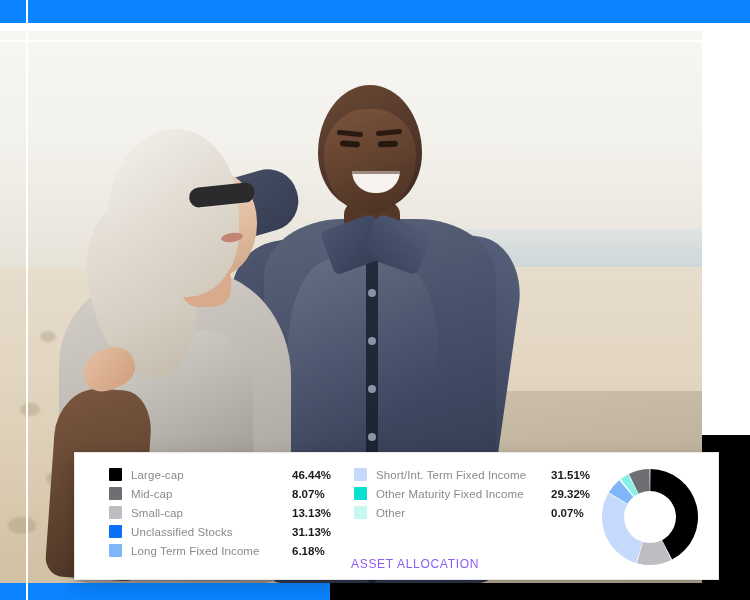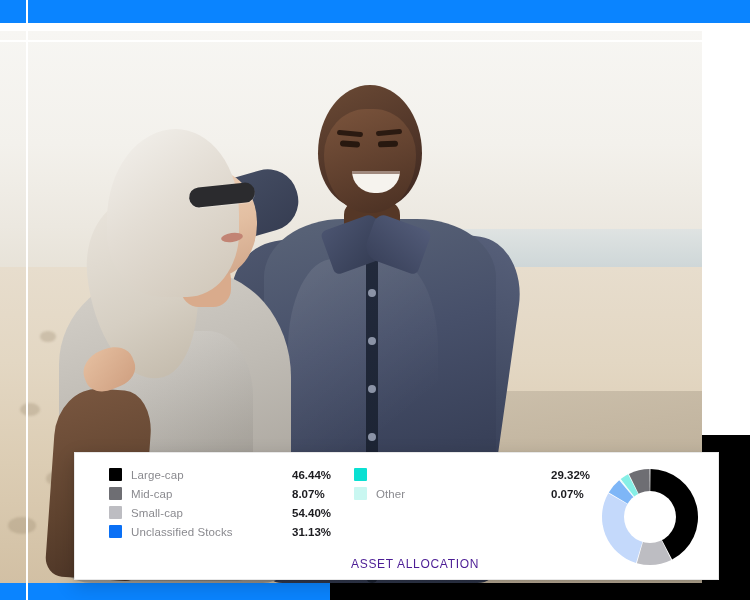"Short/Int. Term Fixed Income" div.legend-row { html: none -> <div> <span></span> <span>Short/Int. Term Fixed Income</span> <span>31.51%</span> </div> }
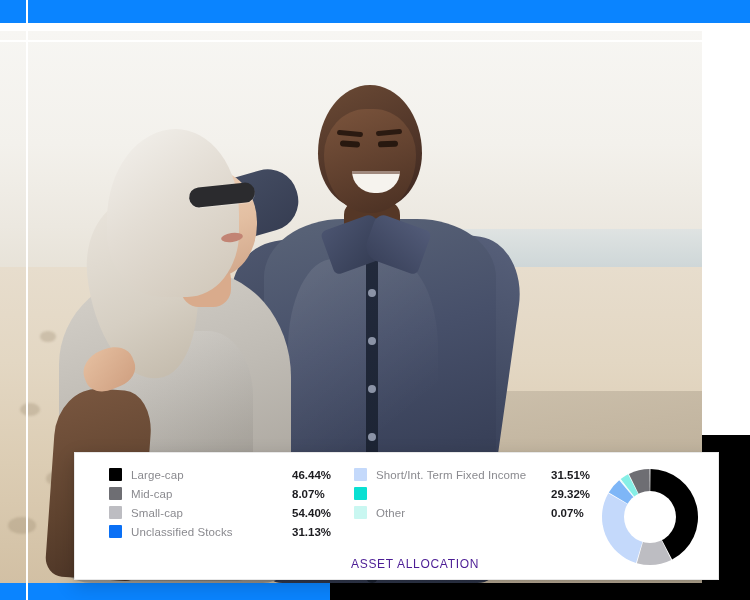"Other Maturity Fixed Income" span.lg-label { html: none -> <span>Other Maturity Fixed Income</span> }
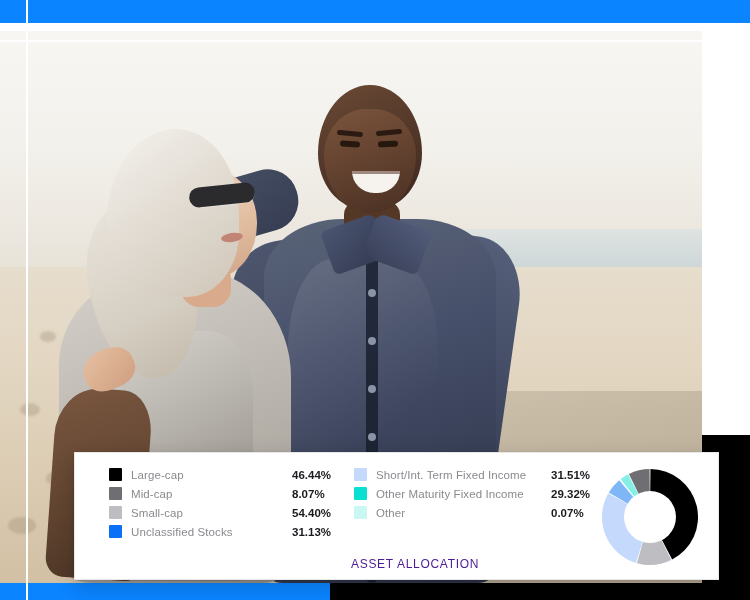"54.40%" span.lg-val { text: 54.40% -> 13.13% }
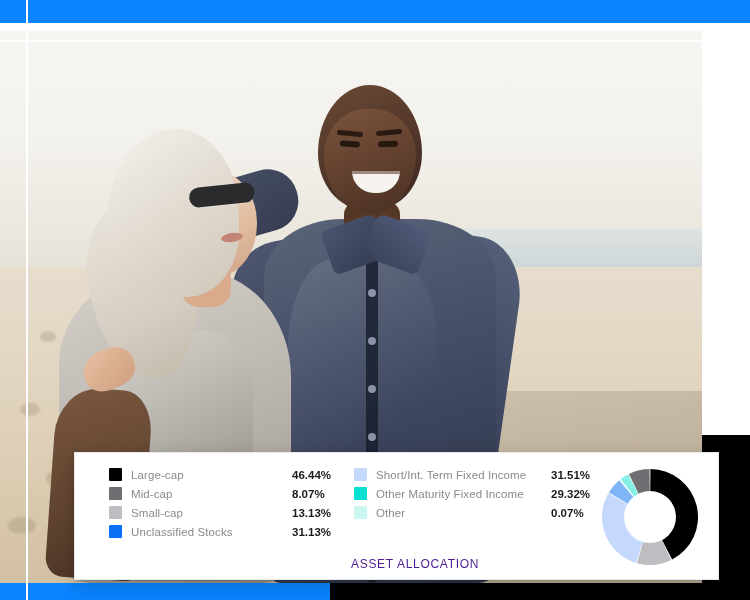"Long Term Fixed Income" div.legend-row { html: none -> <div> <span></span> <span>Long Term Fixed Income</span> <span>6.18%</span> </div> }
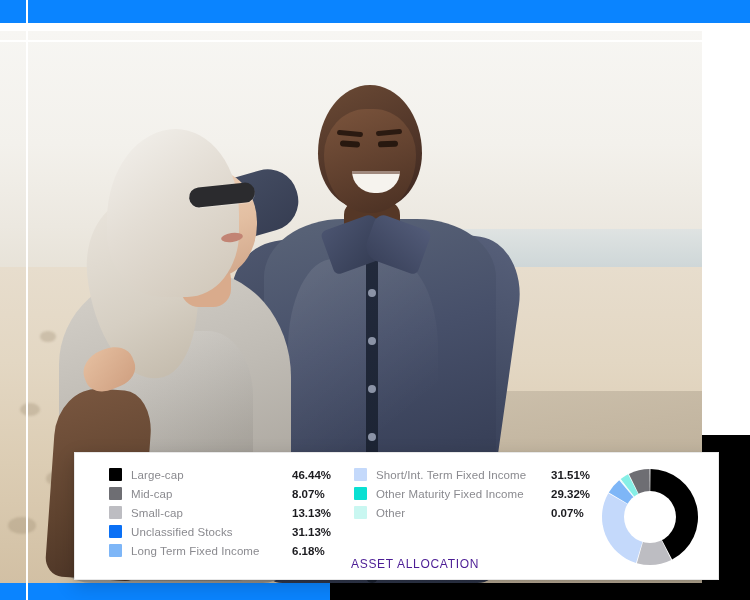"ASSET ALLOCATION" .card-title { color: #4c1d95 -> #8b5cf6 }
